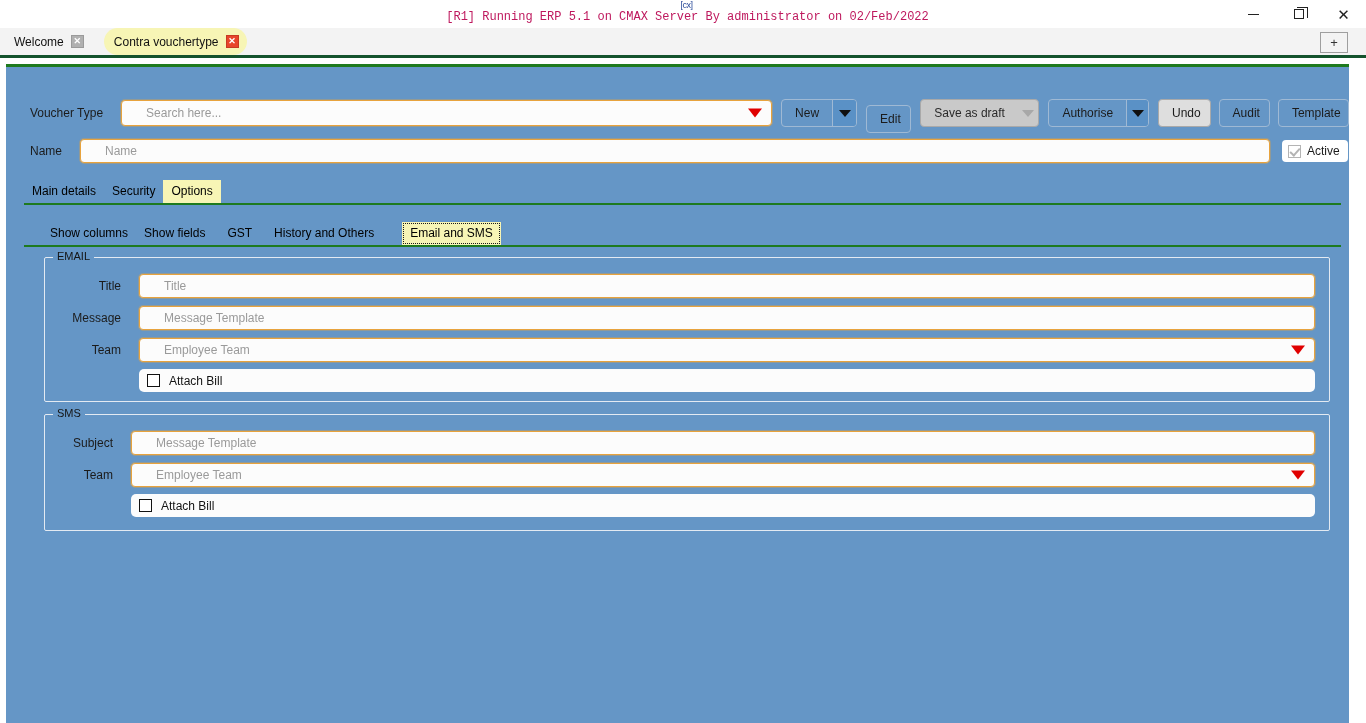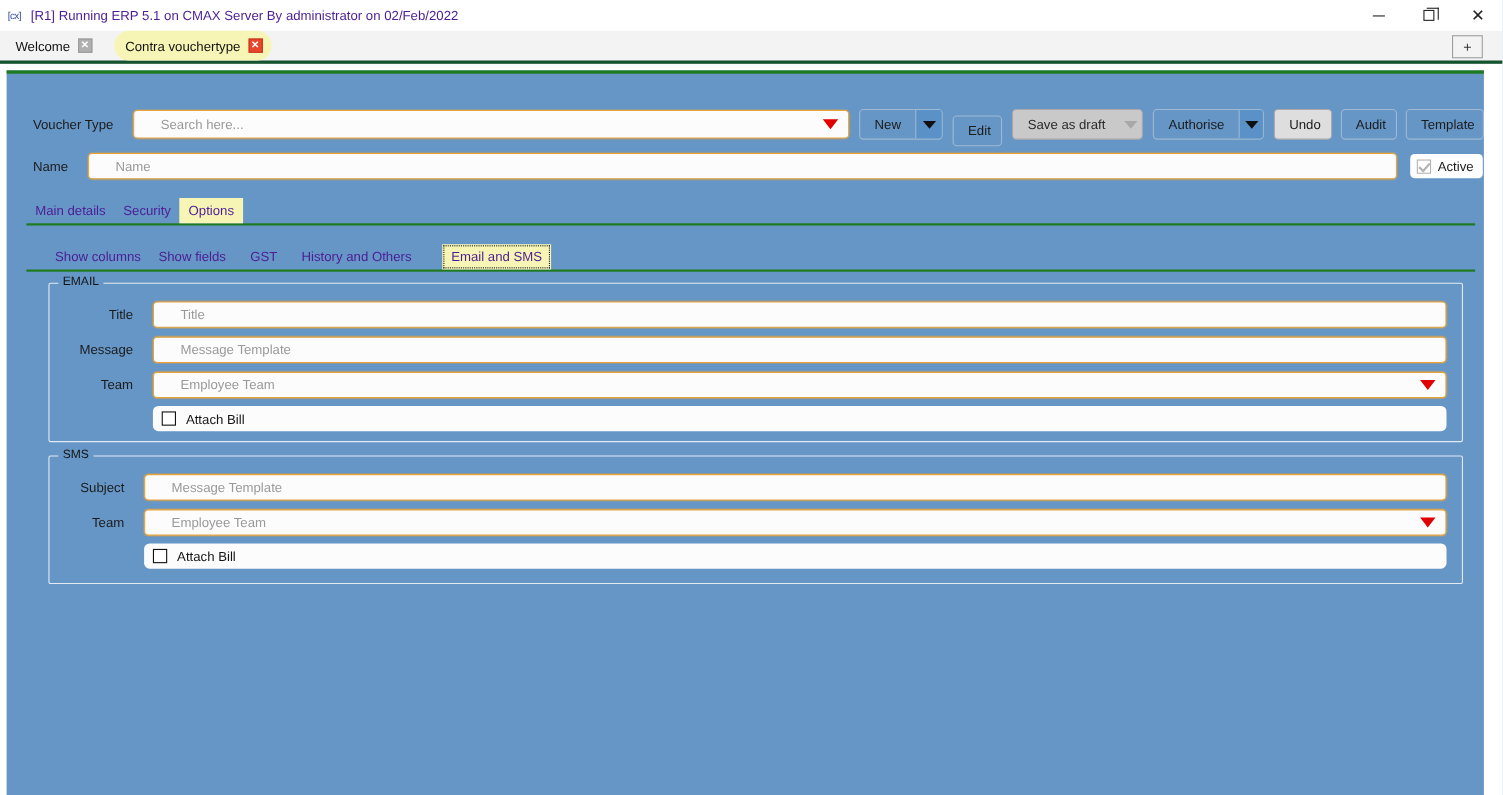"[cx]" .titlebar { flex-direction: none -> column }
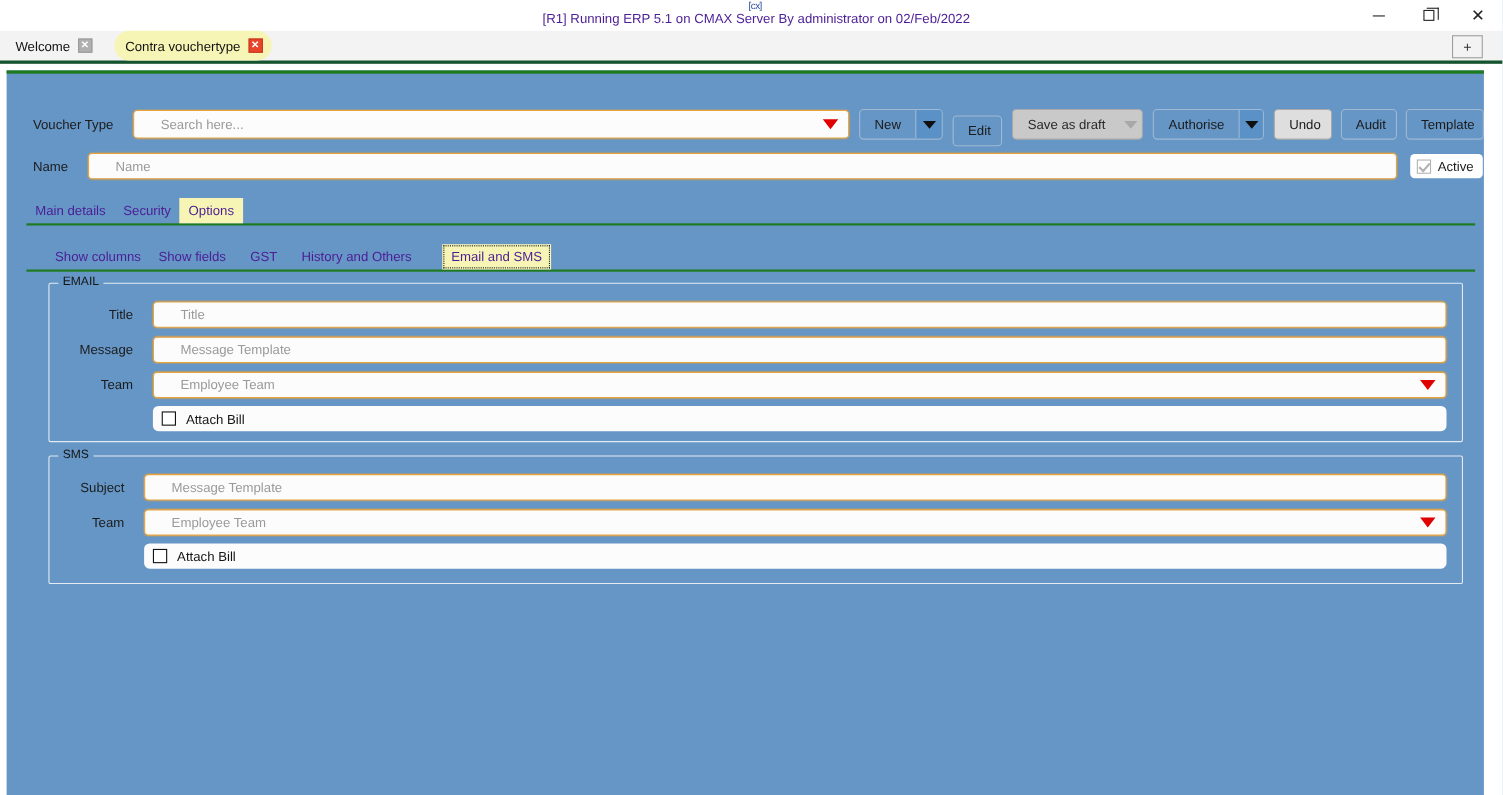"[R1] Running ERP 5.1 on" .title-text { color: #4c1d95 -> #be185d; font-family: none -> Liberation Mono, monospace }
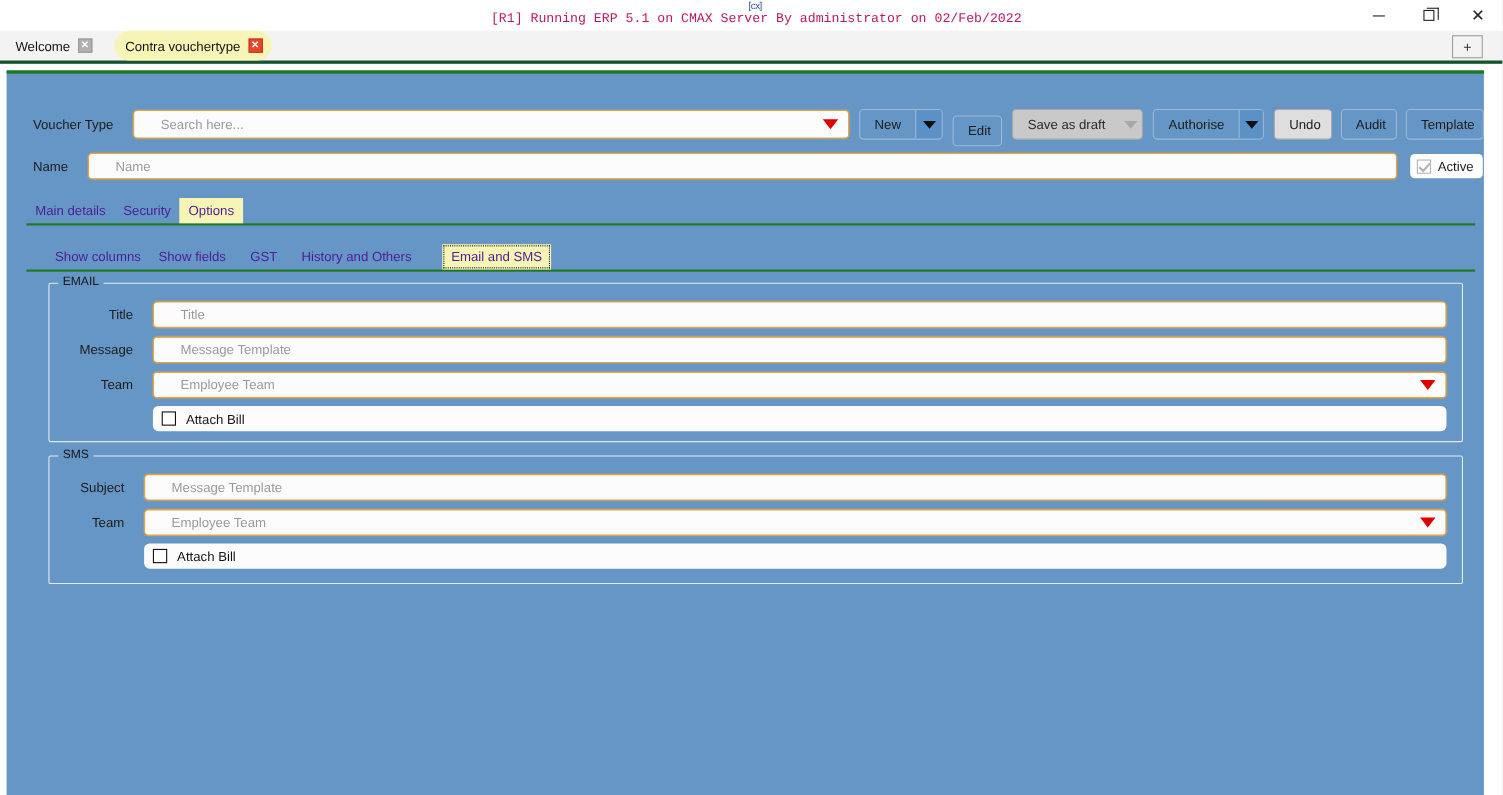"Main details" .ptab { color: #4c1d95 -> #000000 }
